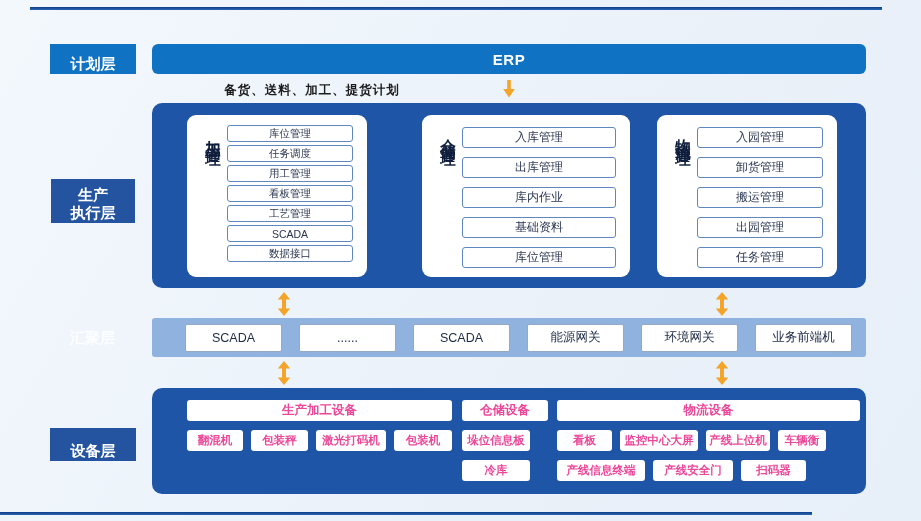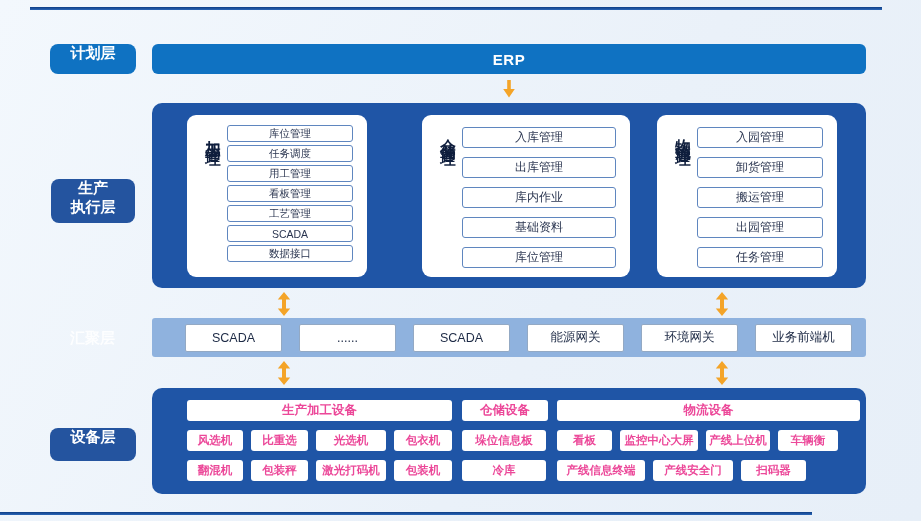"计划层" .badge { align-items: flex-start -> flex-end; border-radius: 8px -> 0 }
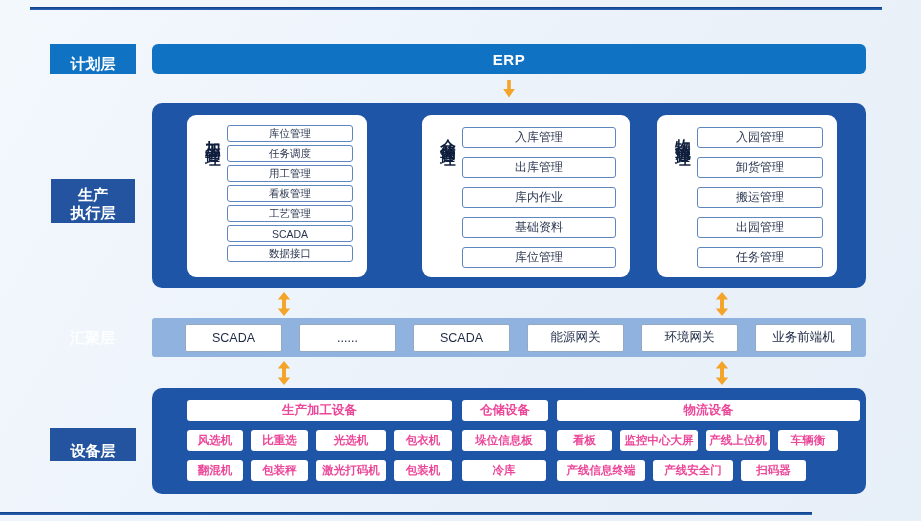"备货、送料、加工、提货计划" div.abs { html: none -> <div>备货、送料、加工、提货计划</div> }
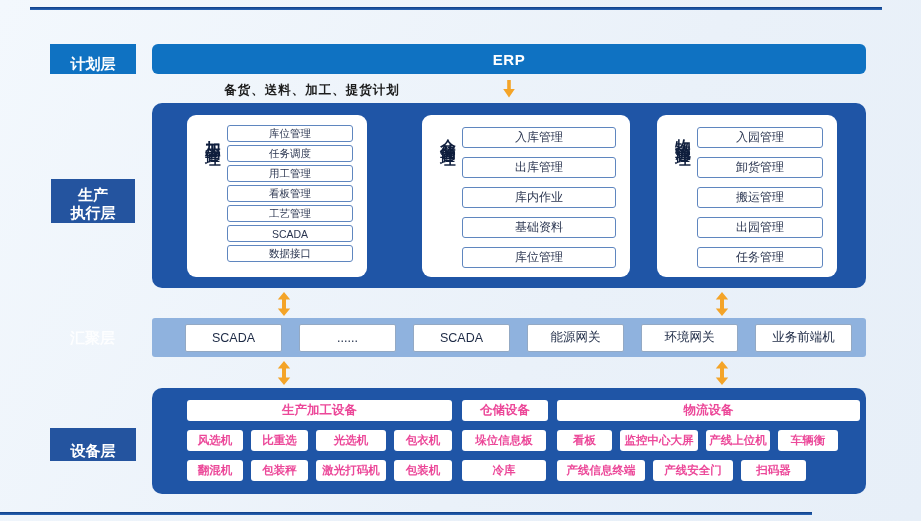"风选机" div.row { html: <div> <div>风选机</div> <div>比重选</div> <div>光选机</div> <div>包衣机</div> </div> -> none }
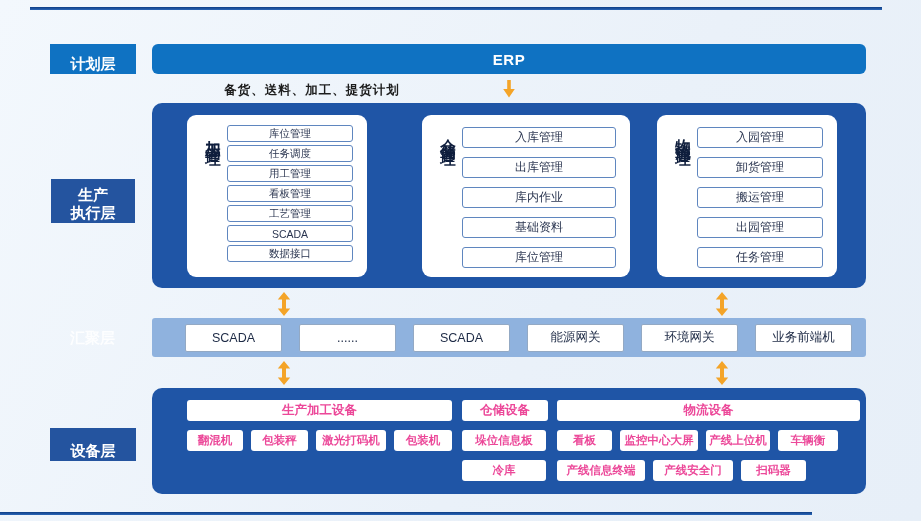"垛位信息板" .w76 { width: 84px -> 68px }
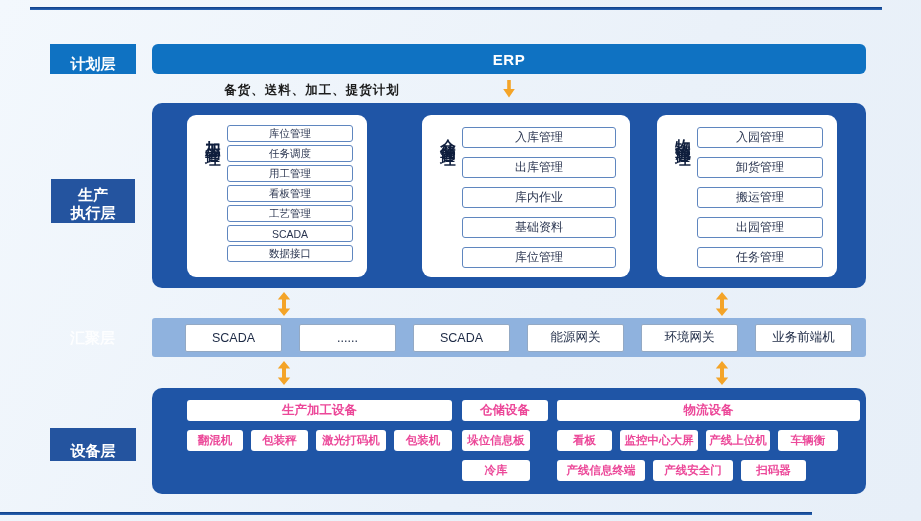"车辆衡" .w60 { width: 60px -> 48px }
